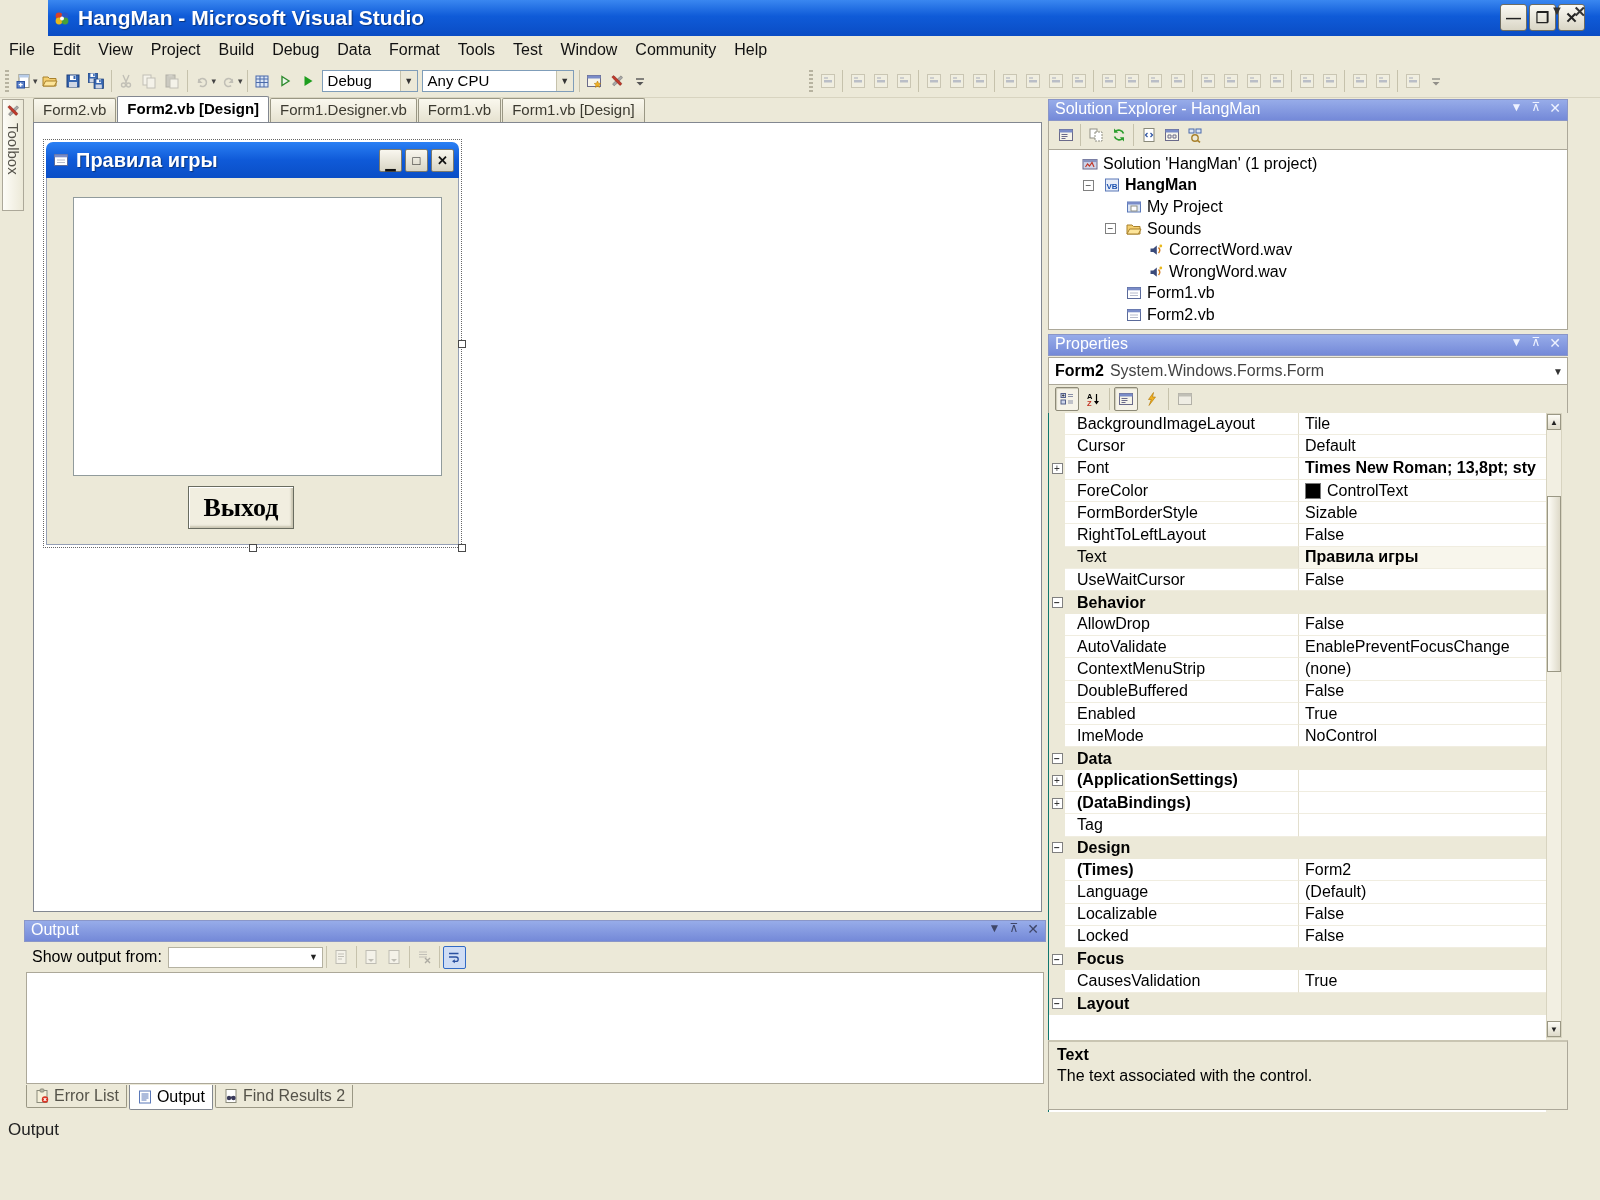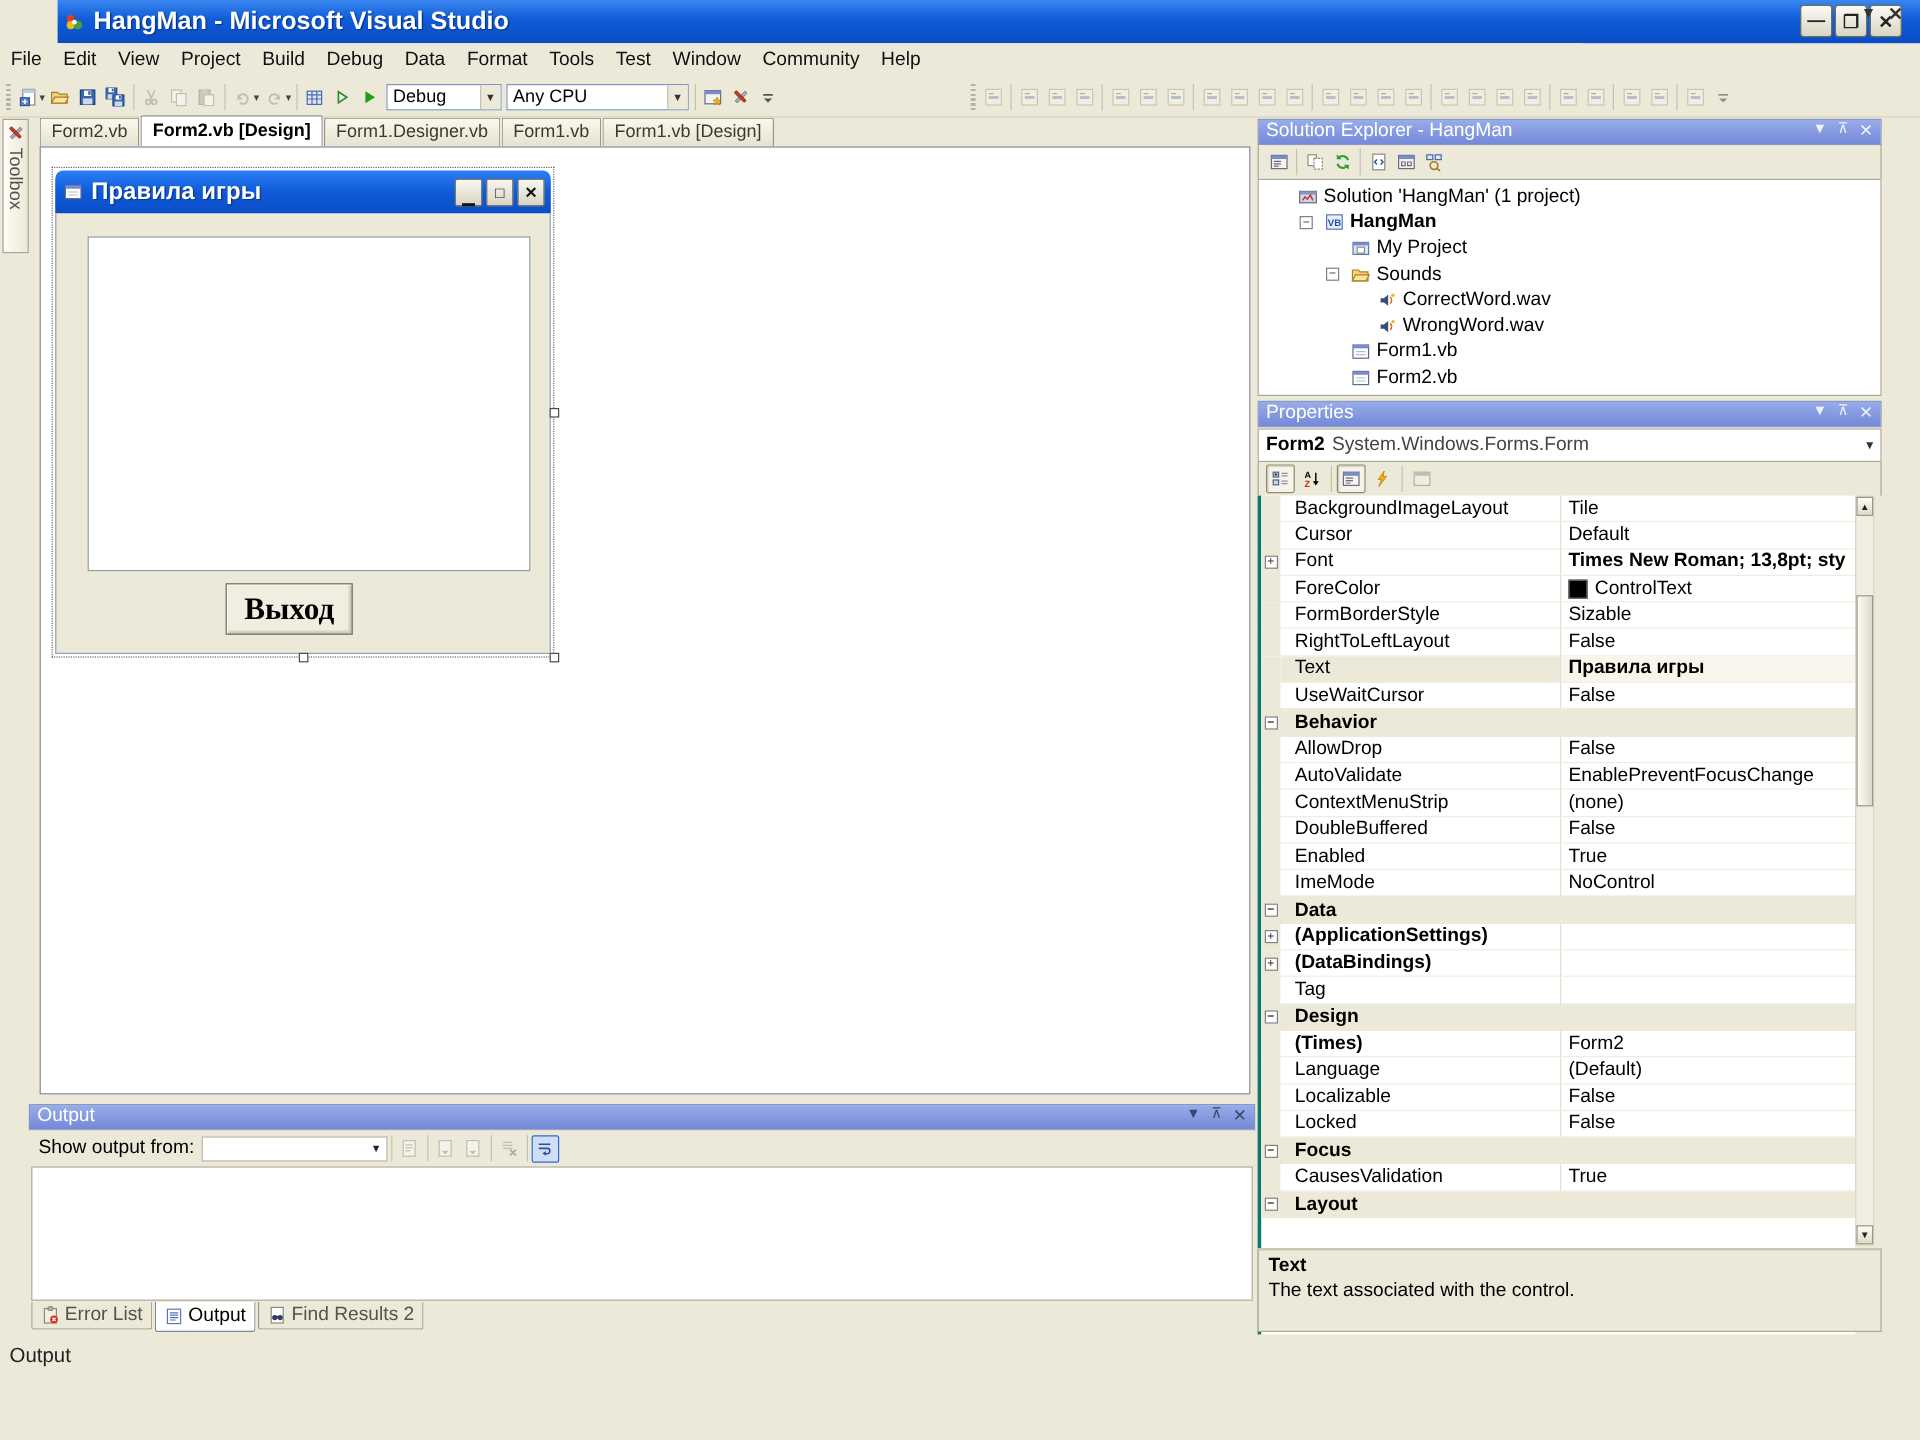"BackgroundImageLayout" #props-grid { border-left: 3px solid #0f766e -> 1px solid #0f766e }
